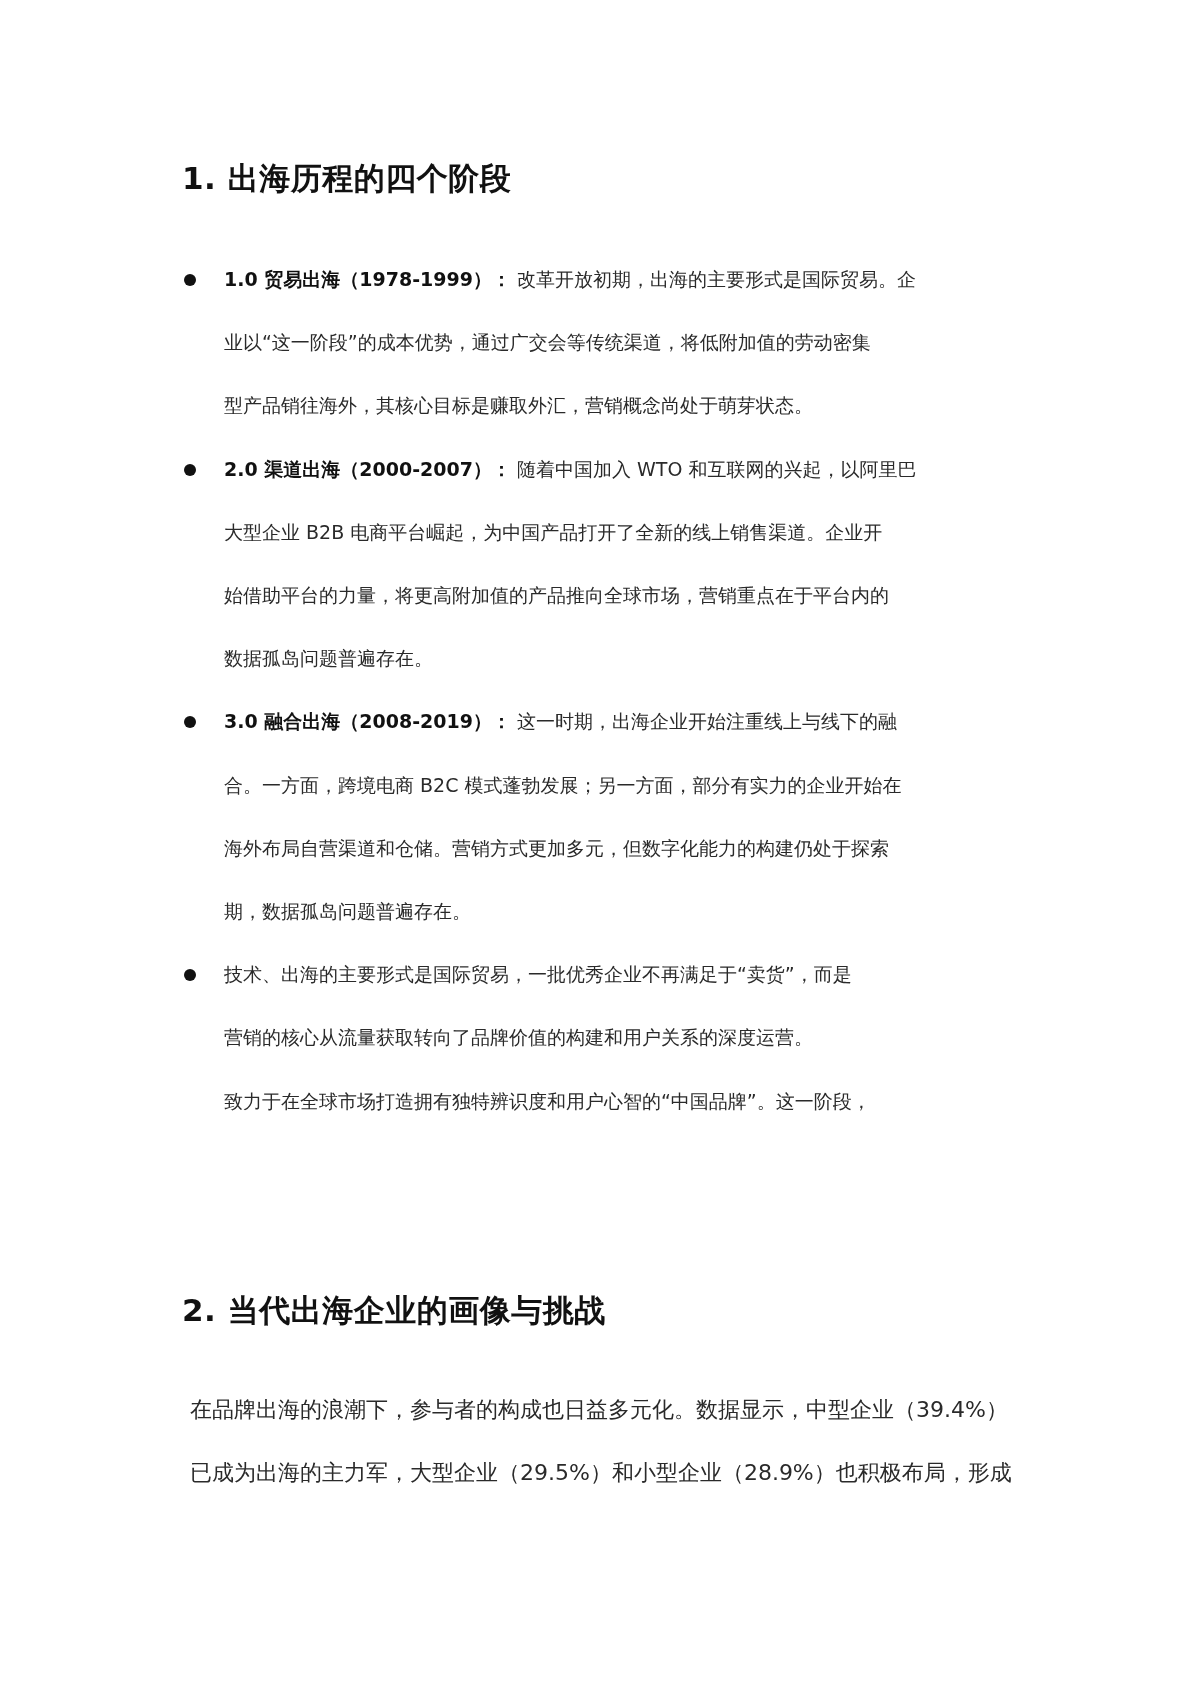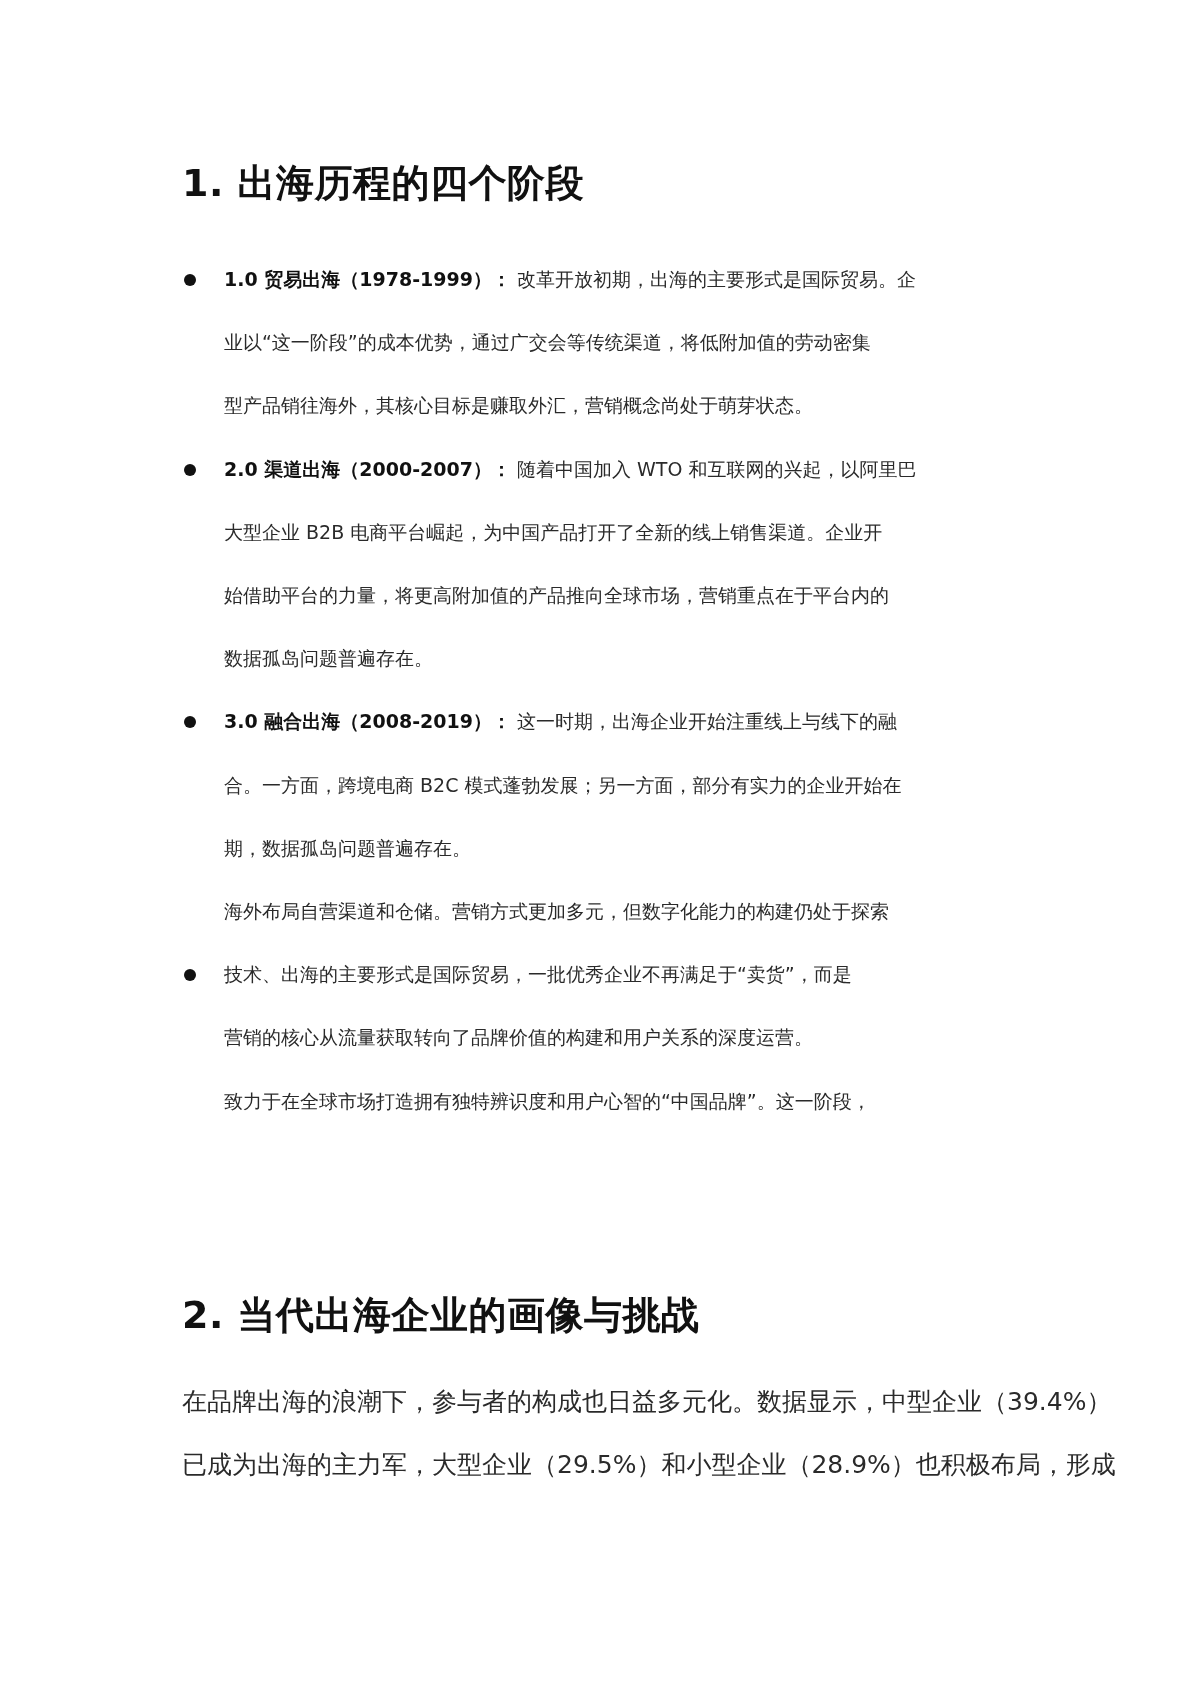"1. 出海历程的四个阶段" .heading { font-size: 38px -> 31px }
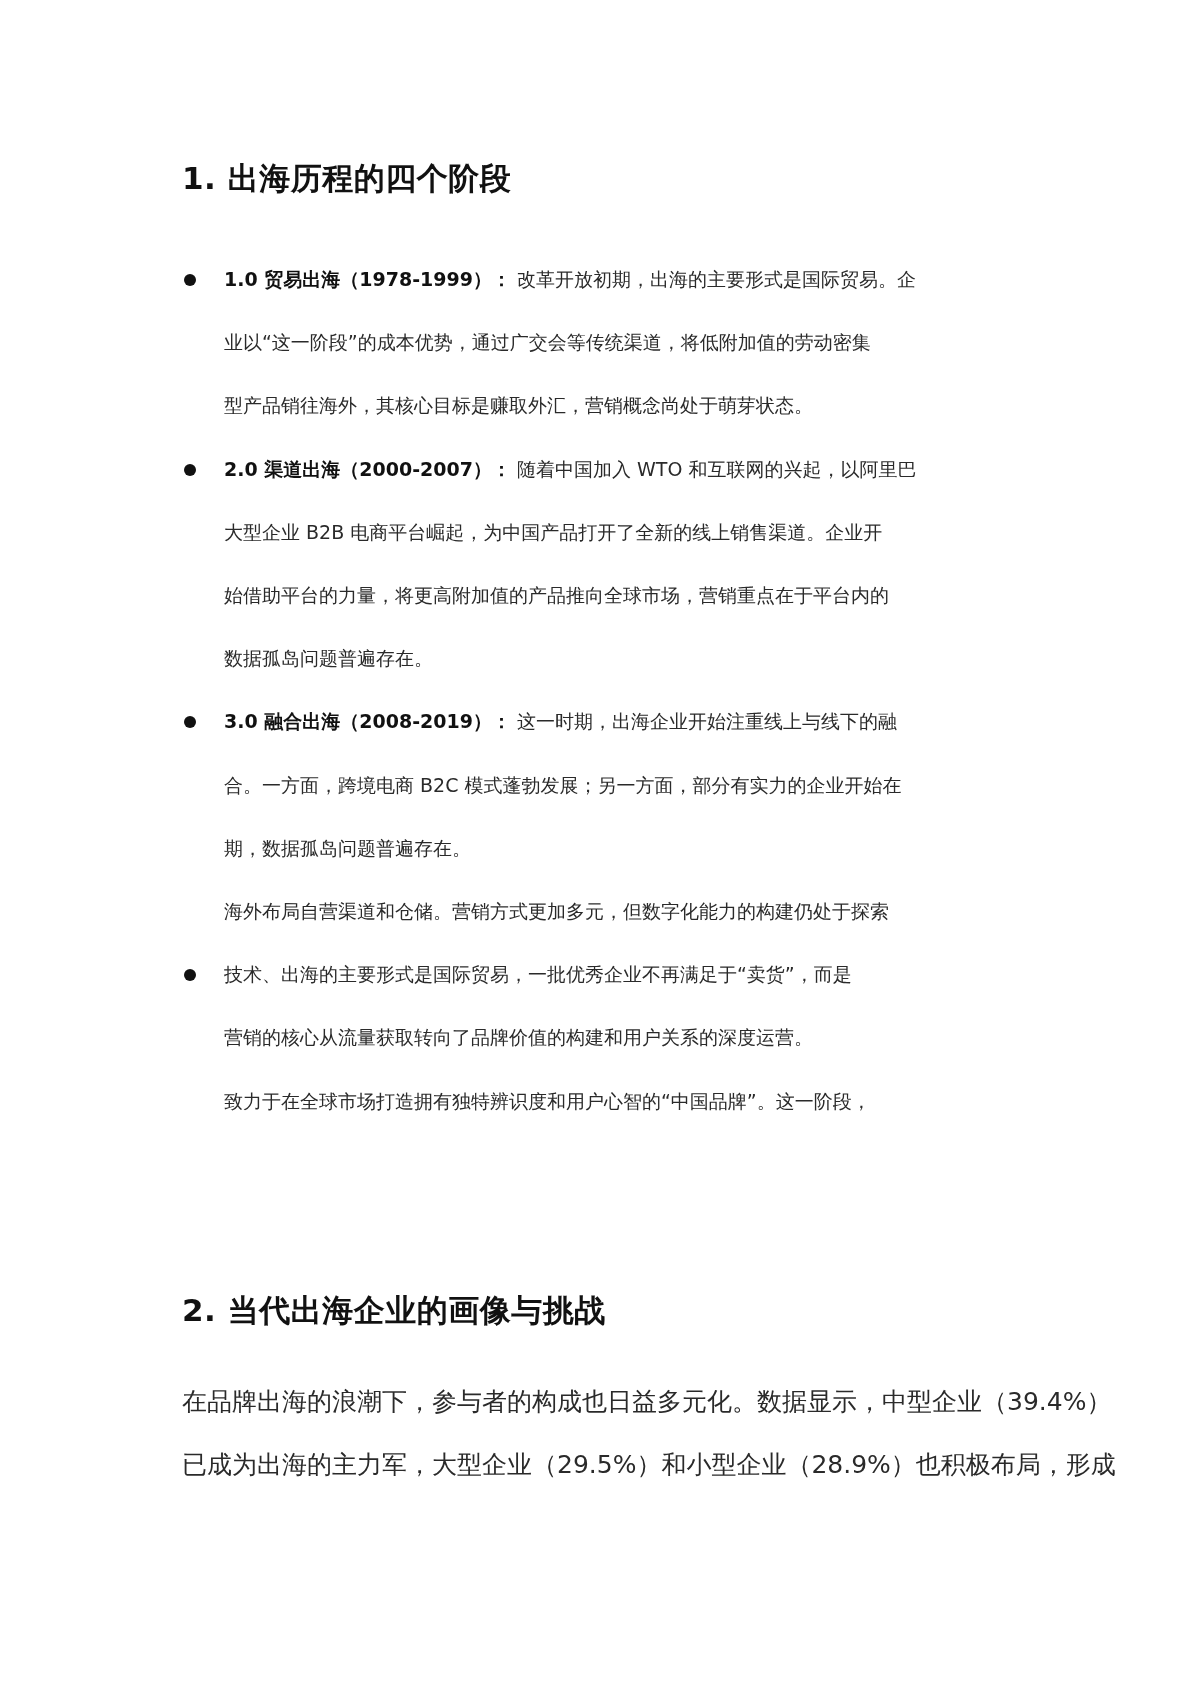"期，数据孤岛问题普遍存在。" span.line { order: before "海外布局自营渠道和仓储。营销方式更加多元，但数字化能力的构建仍处于探索" -> after "海外布局自营渠道和仓储。营销方式更加多元，但数字化能力的构建仍处于探索" }
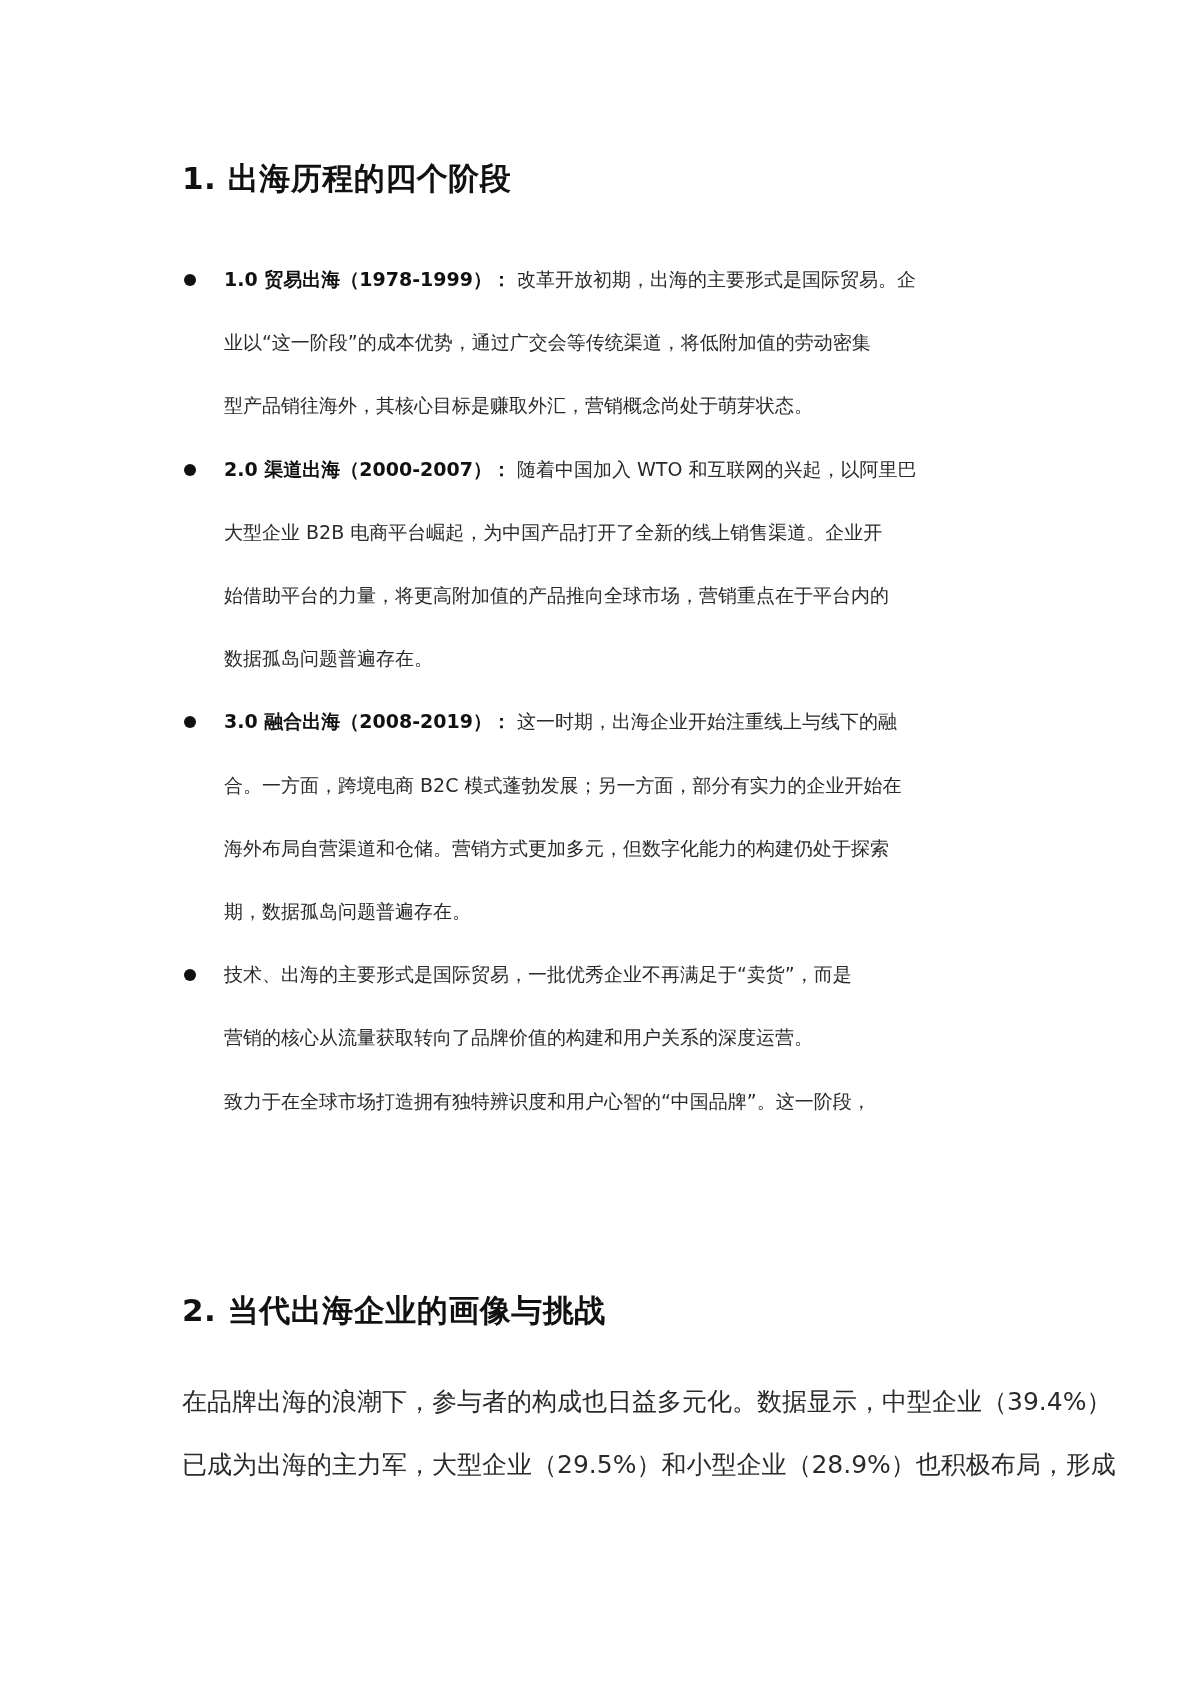"在品牌出海的浪潮下，参与者的构成也日益多元化。数据显示，中型企业（39.4%）" .para { font-size: 25px -> 22px; margin: 0 -> 8px }
